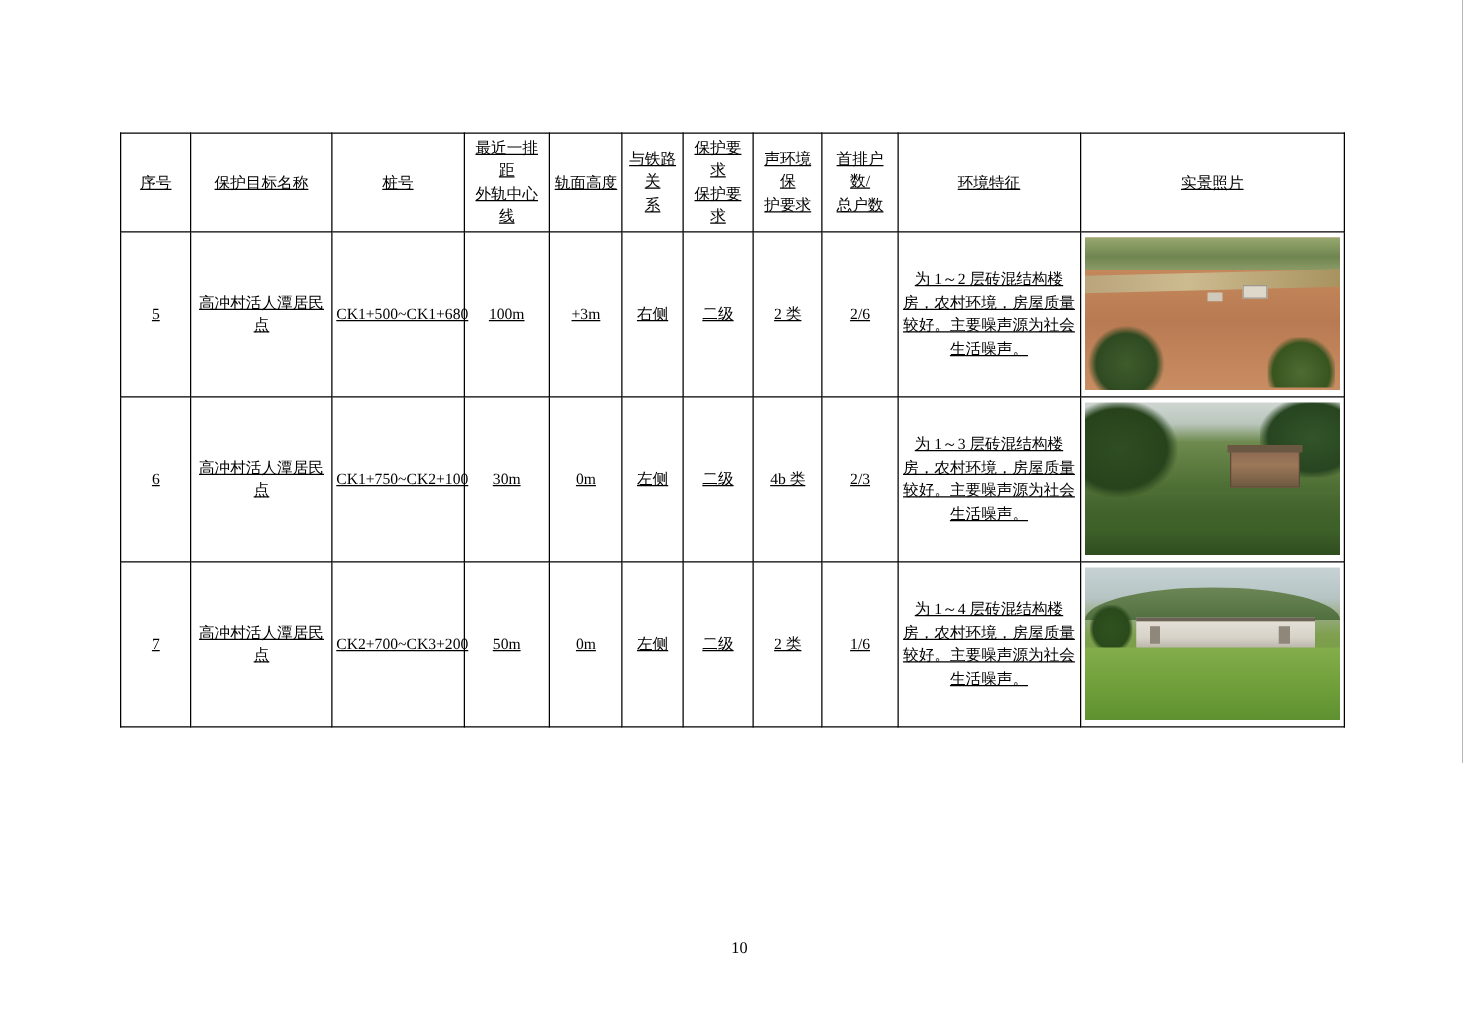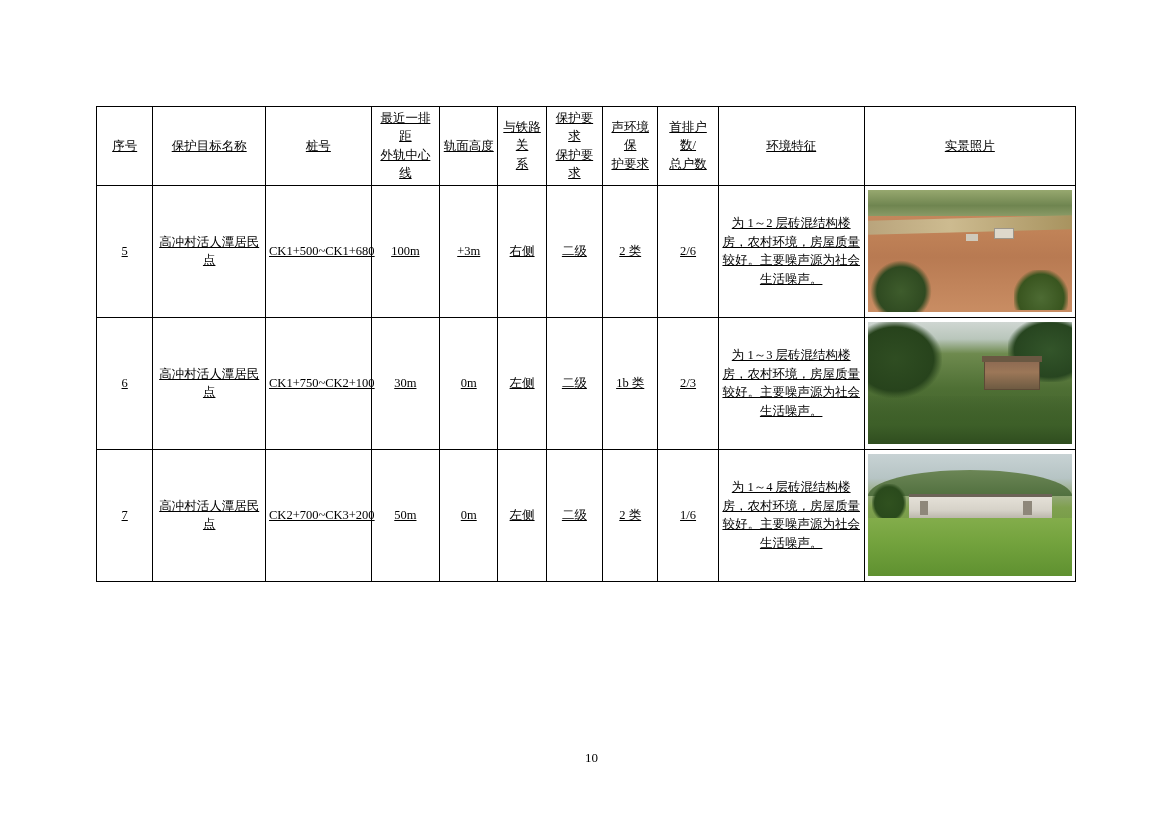"1b 类" span.u { text: 1b -> 4b }
